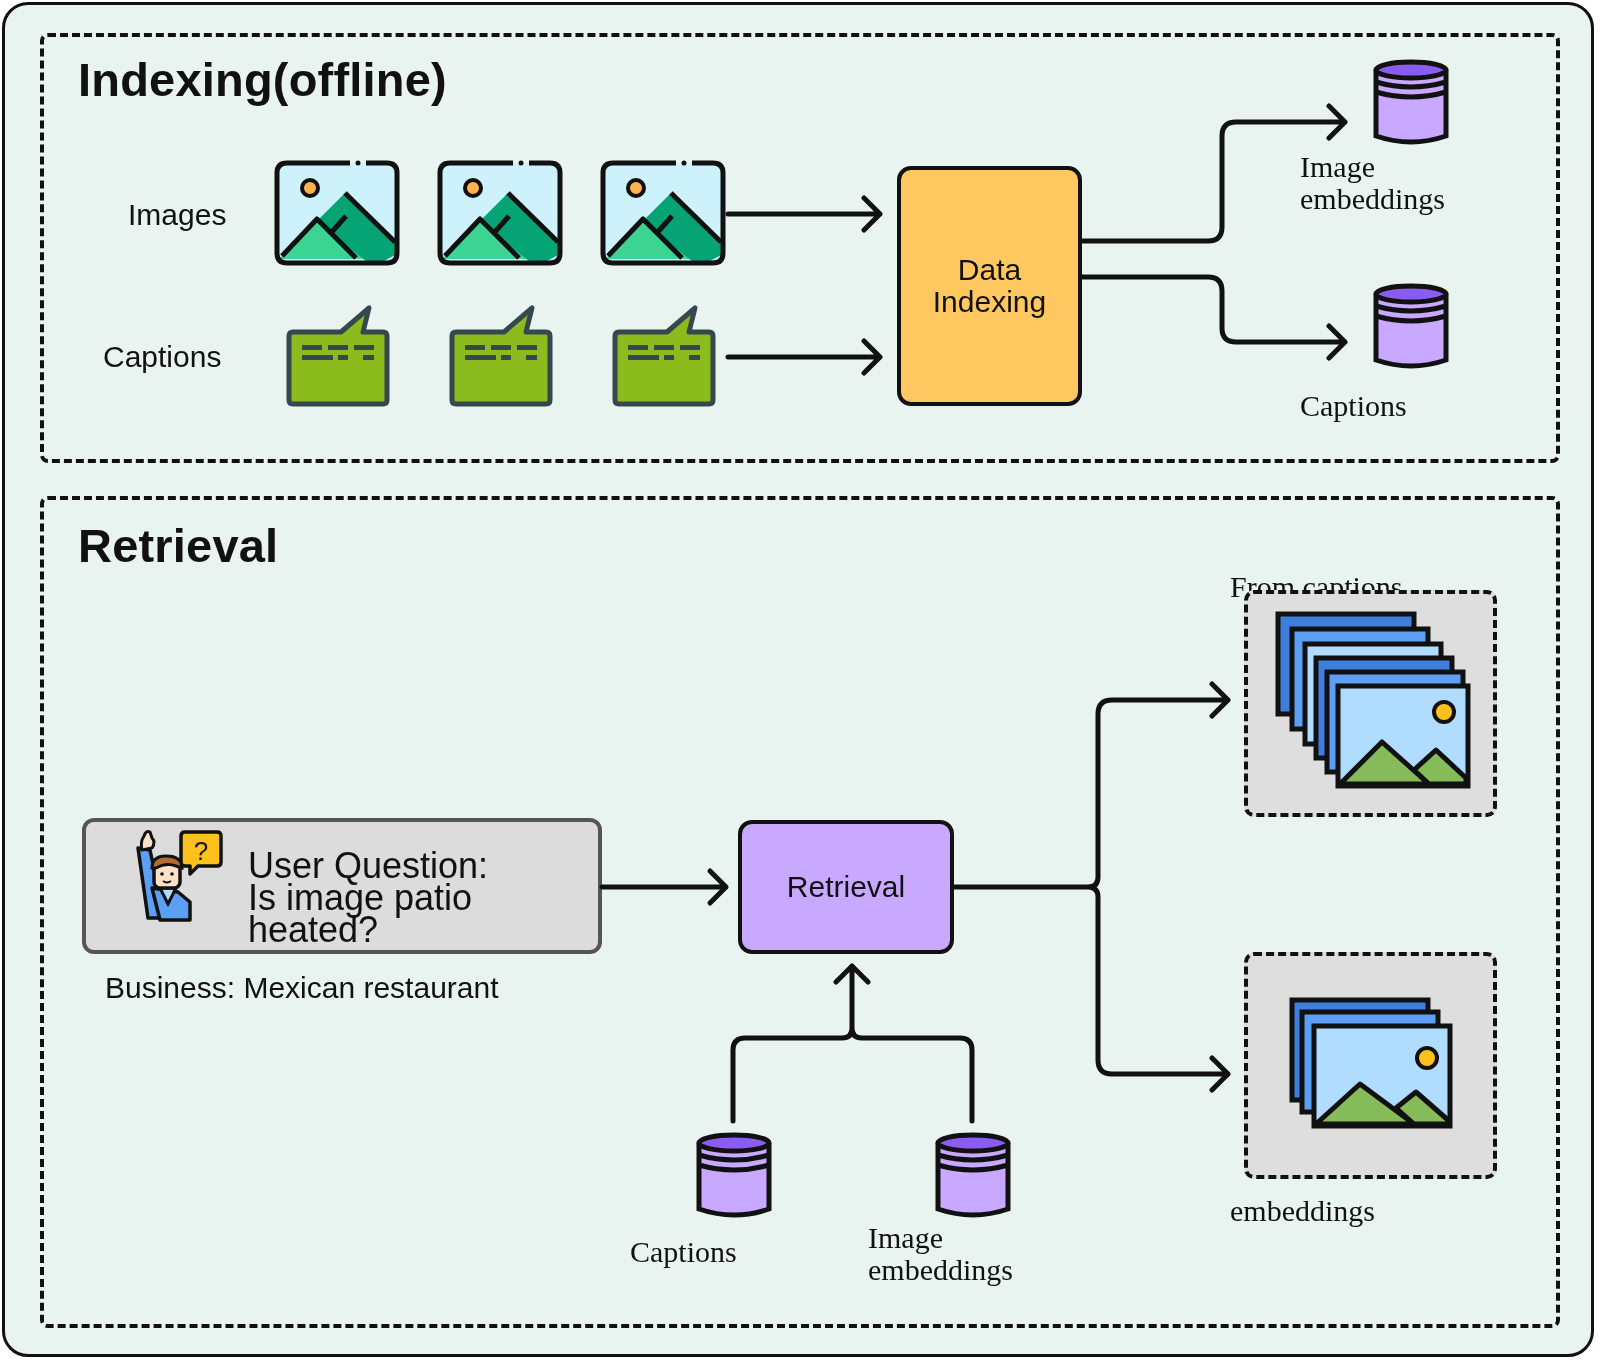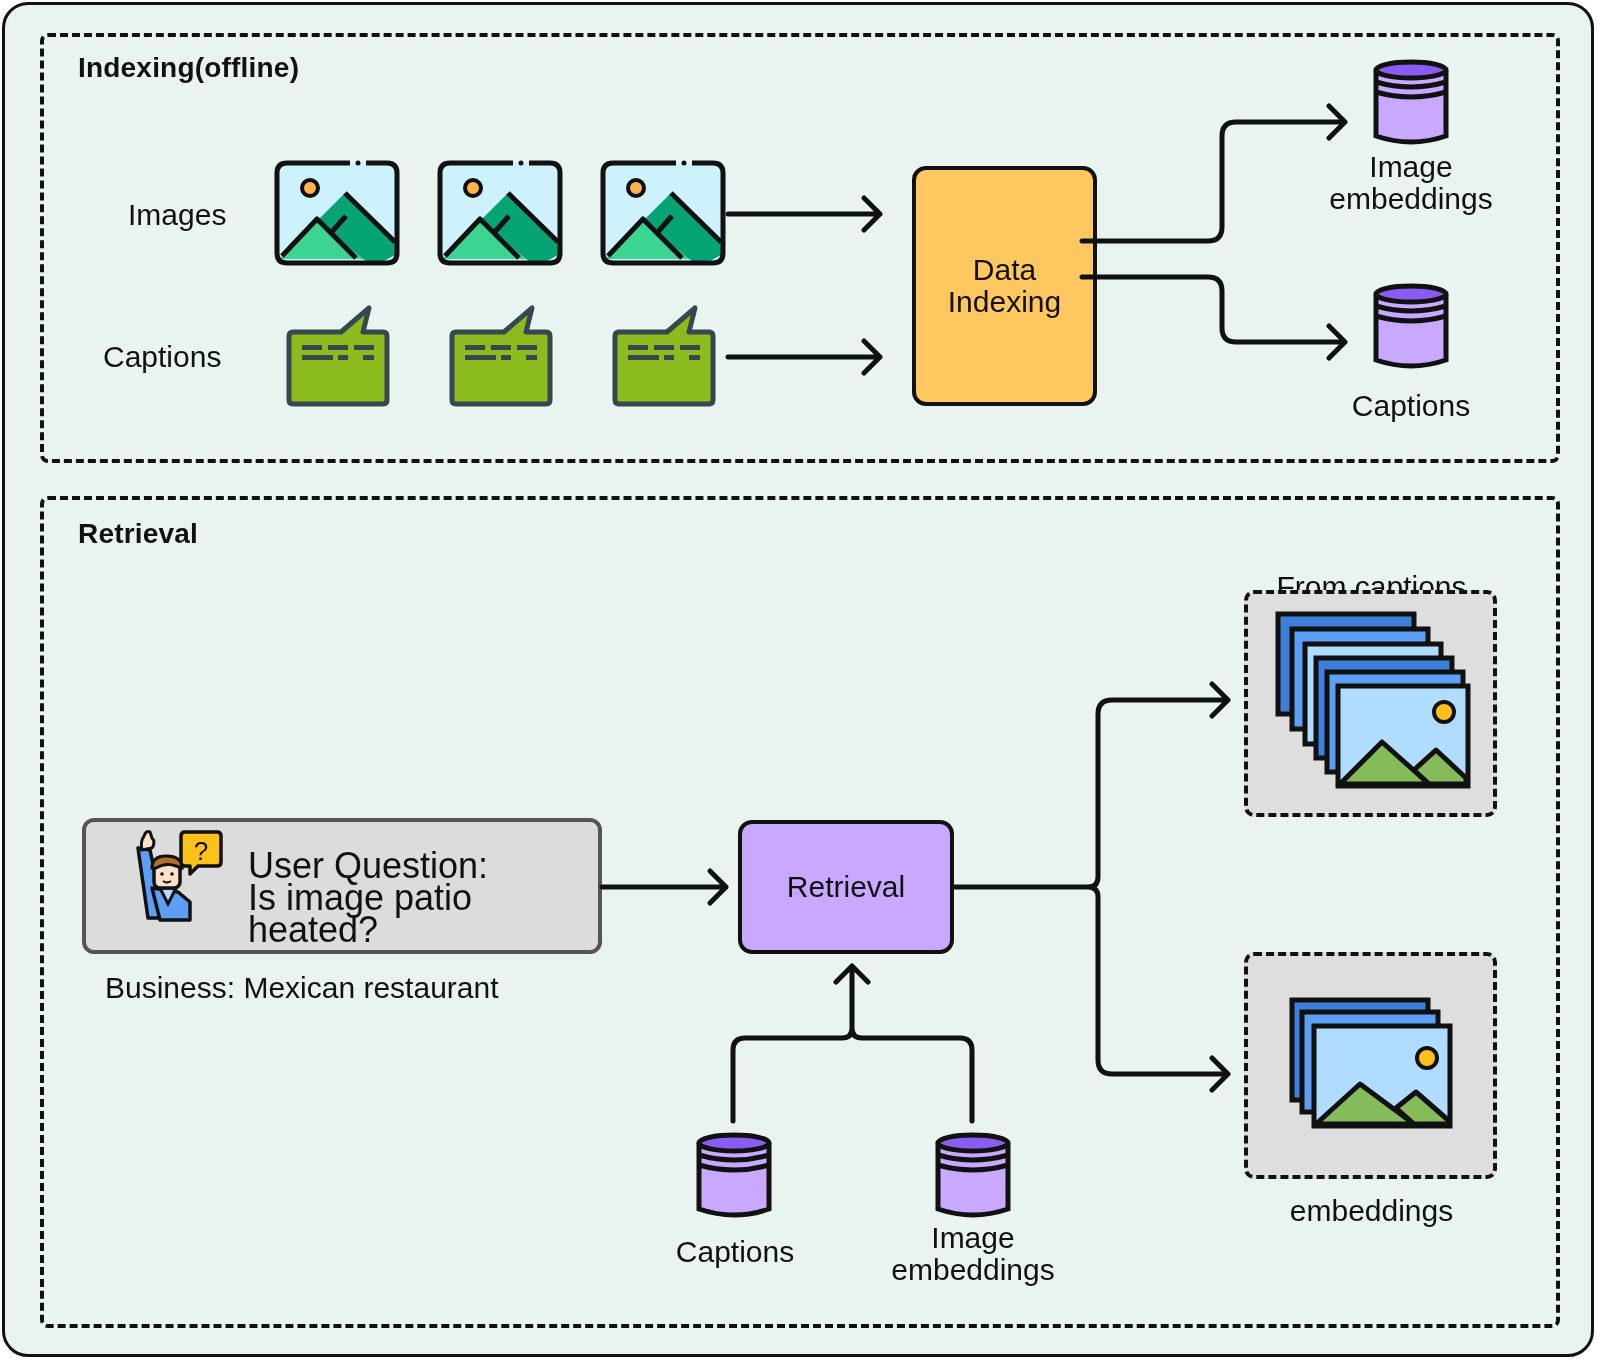"Indexing(offline)" .panel-title { font-size: 28px -> 47px }
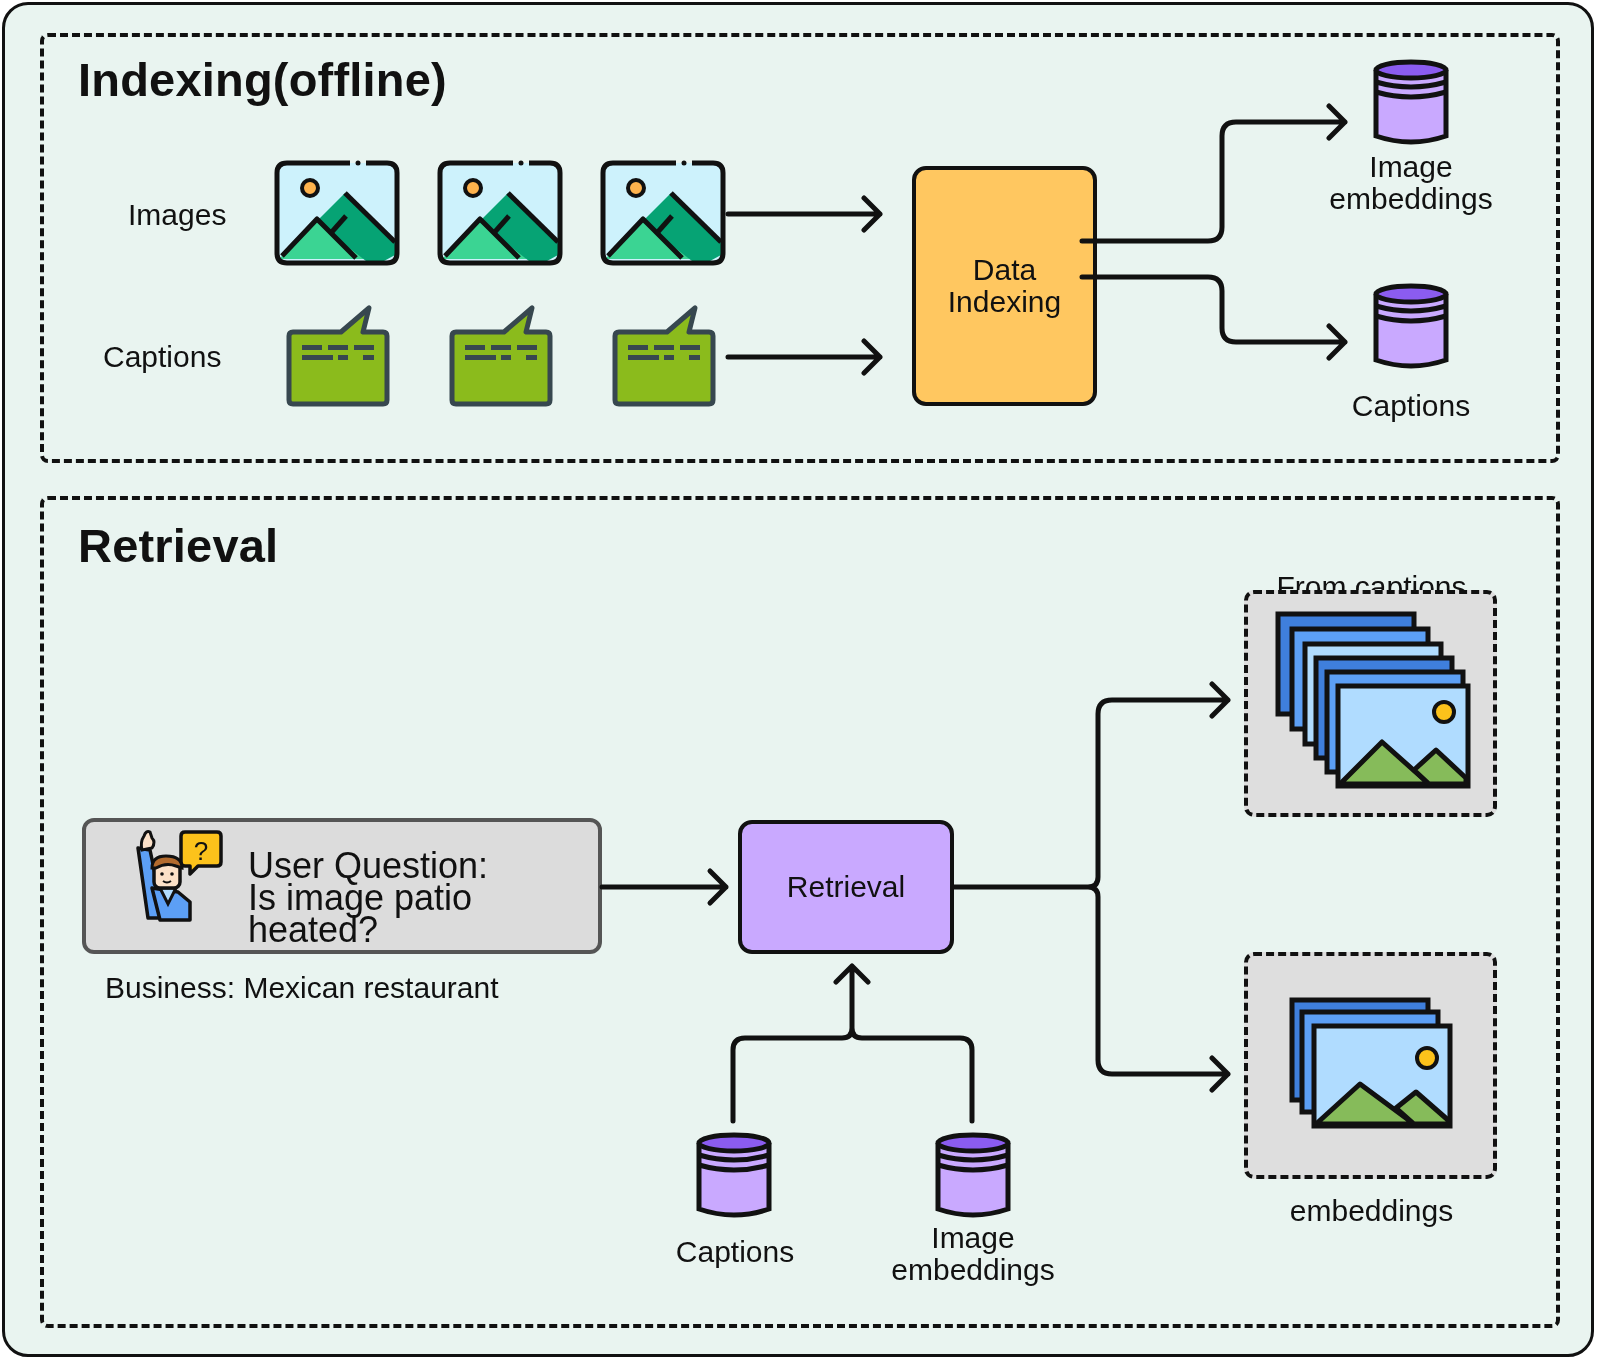"Image" .center { font-family: none -> Liberation Serif, serif; text-align: center -> left }
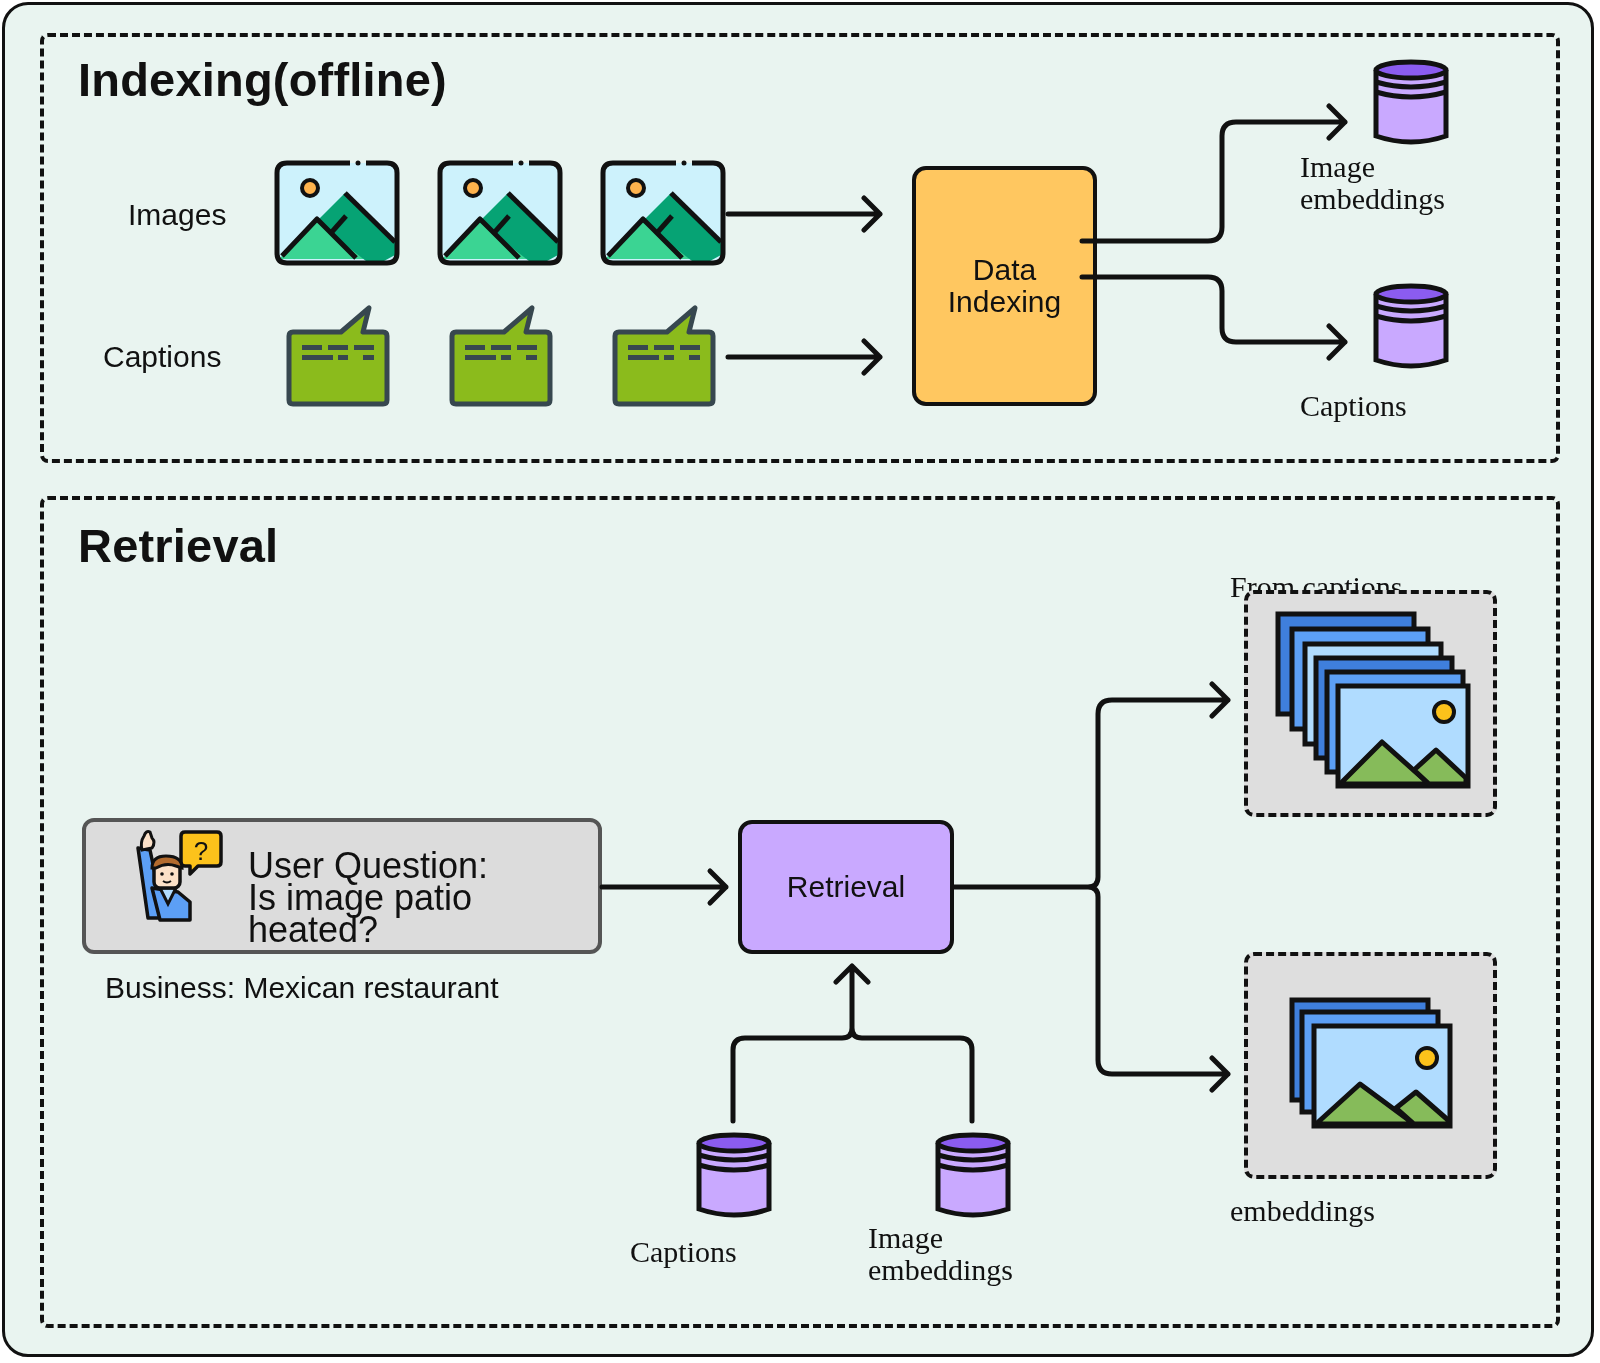"Data" .pipeline { margin-left: 15px -> none }
